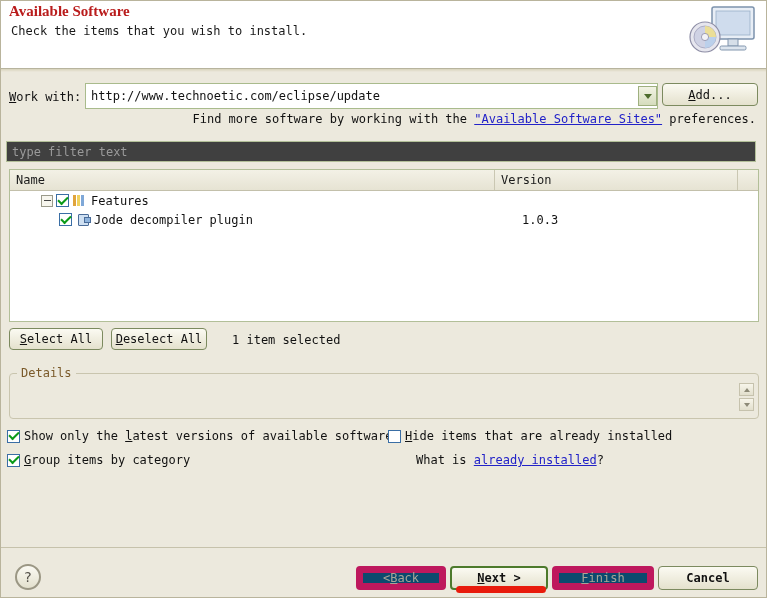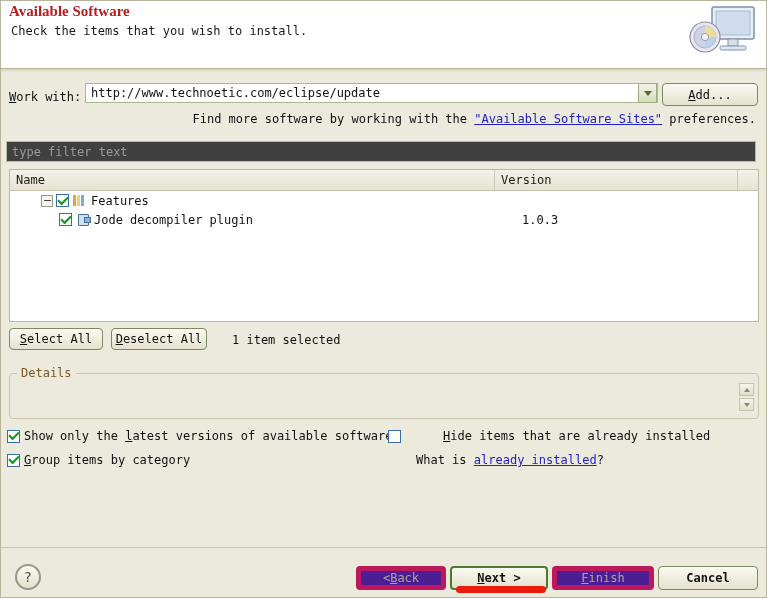"http://www.technoetic.com/eclipse/update" #combo { height: 20px -> 26px }
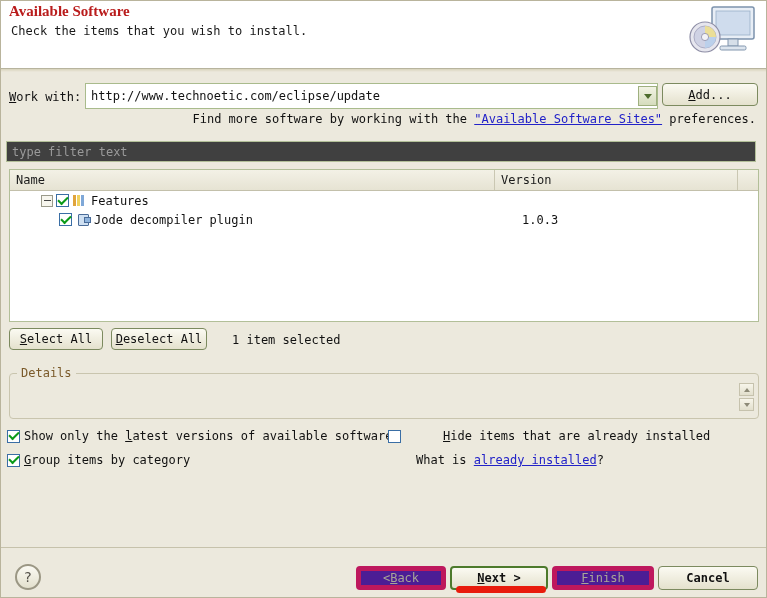"Hide items that are already" #opt-hide { gap: 38px -> none }
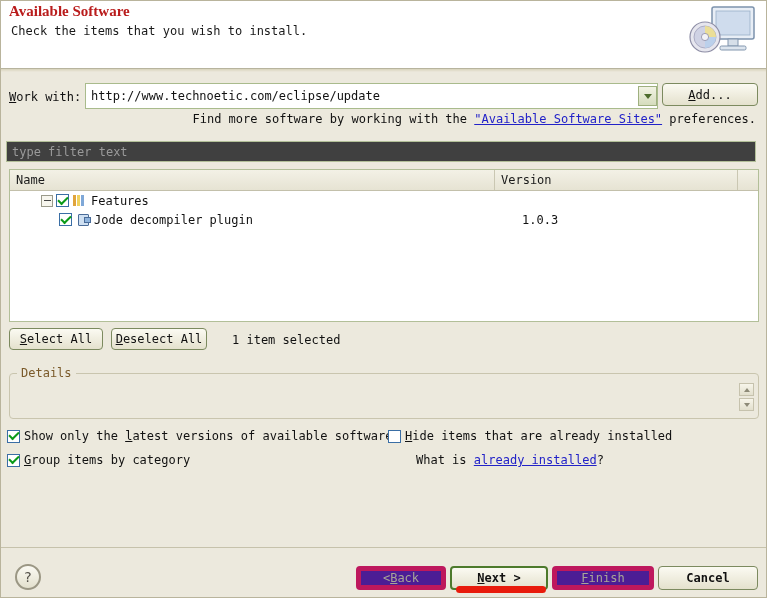"< ack" .btn.disabled { background: #4c1d95 -> #0c4a6e; border: 5px solid #be185d -> 7px solid #be185d }
